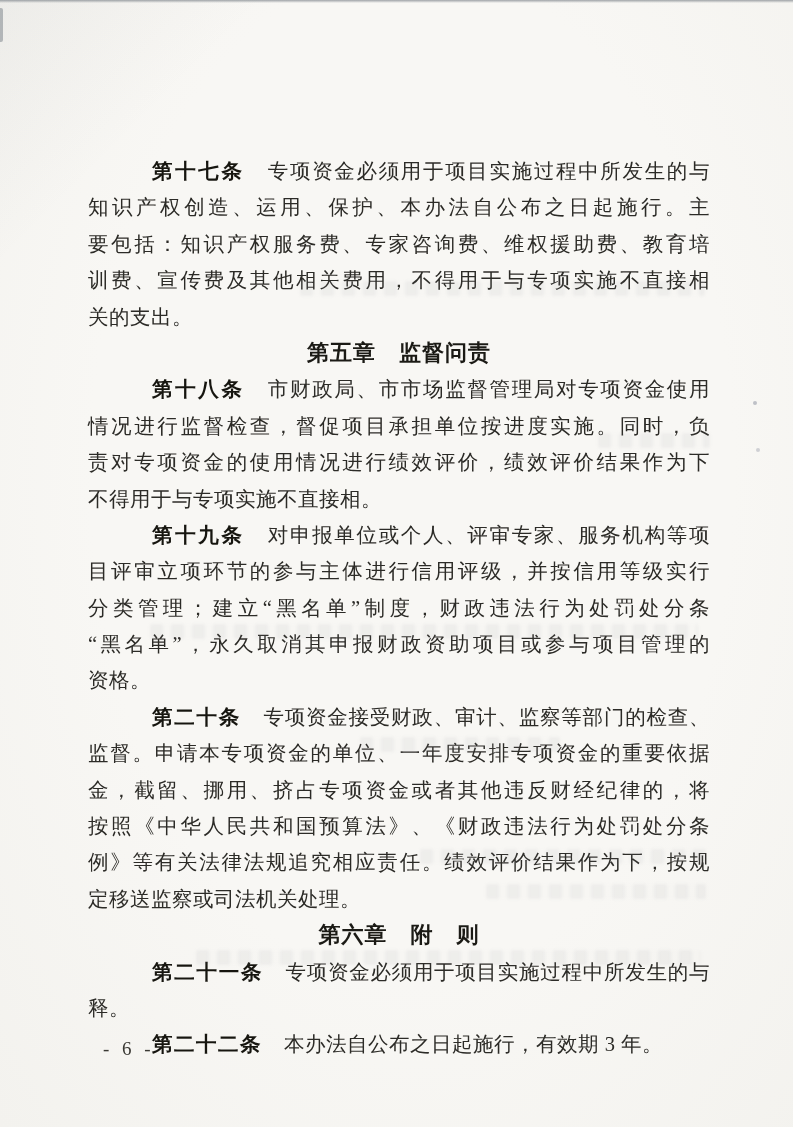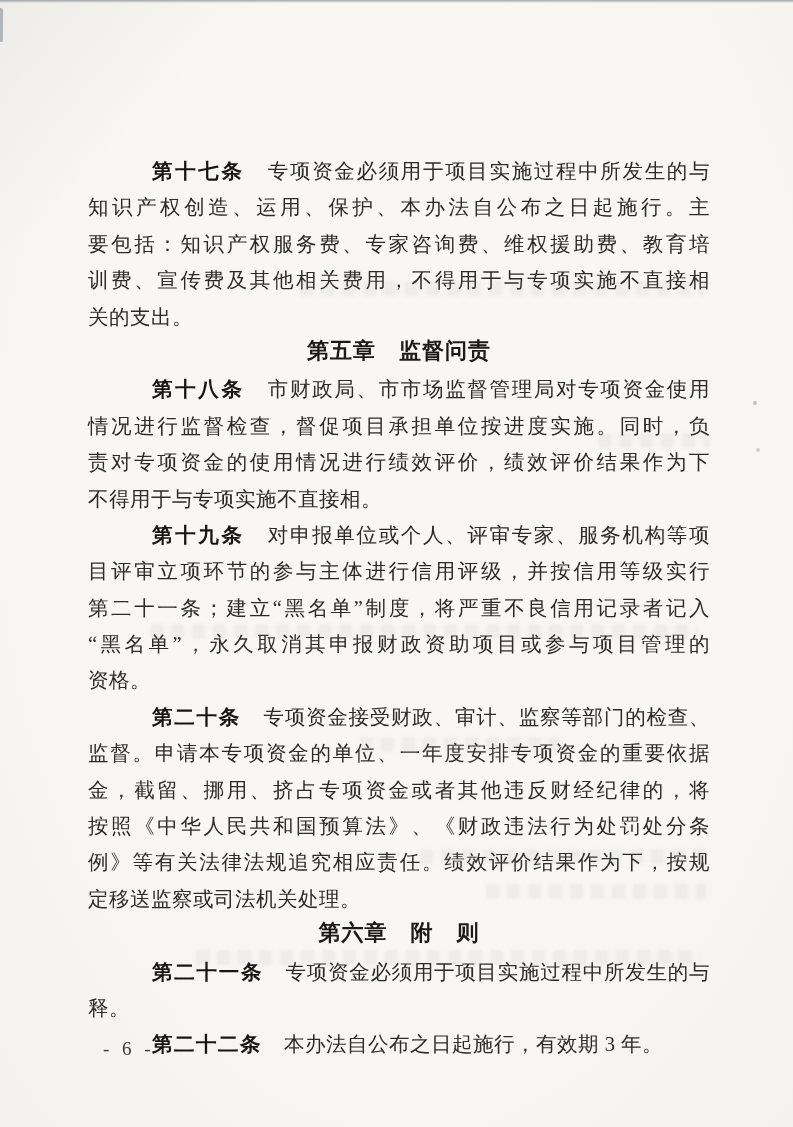"第五章 监督问责" .heading { font-family: Liberation Mono, monospace -> Liberation Sans, sans-serif }
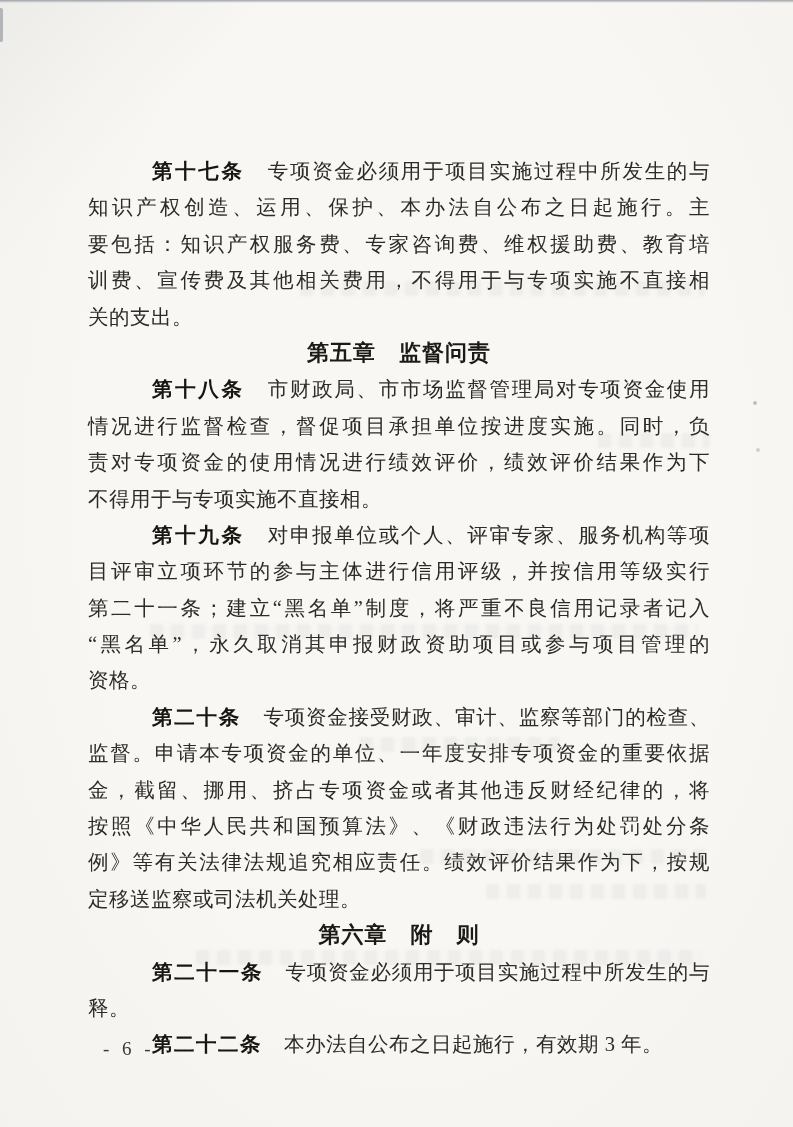"第二十一条；建立“黑名单”制度，将严重不良信用记录者记入" div.line { text: 第二十一条；建立“黑名单”制度，将严重不良信用记录者记入 -> 分类管理；建立“黑名单”制度，财政违法行为处罚处分条 }
